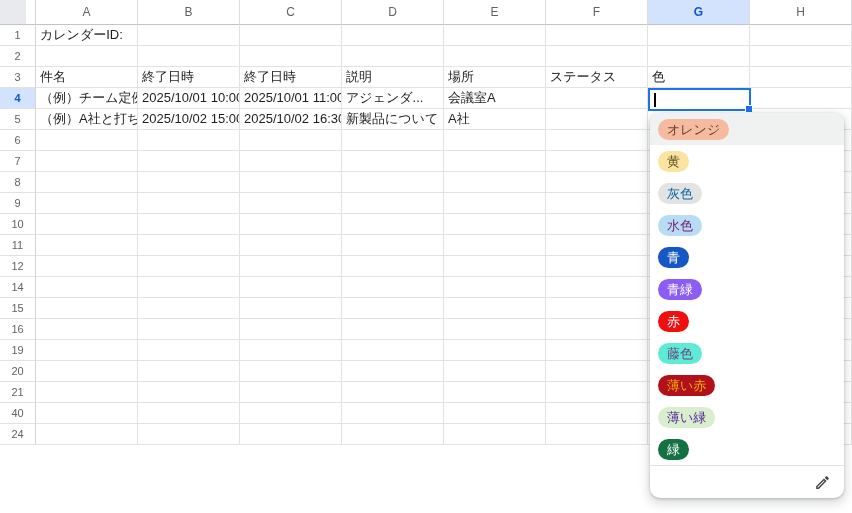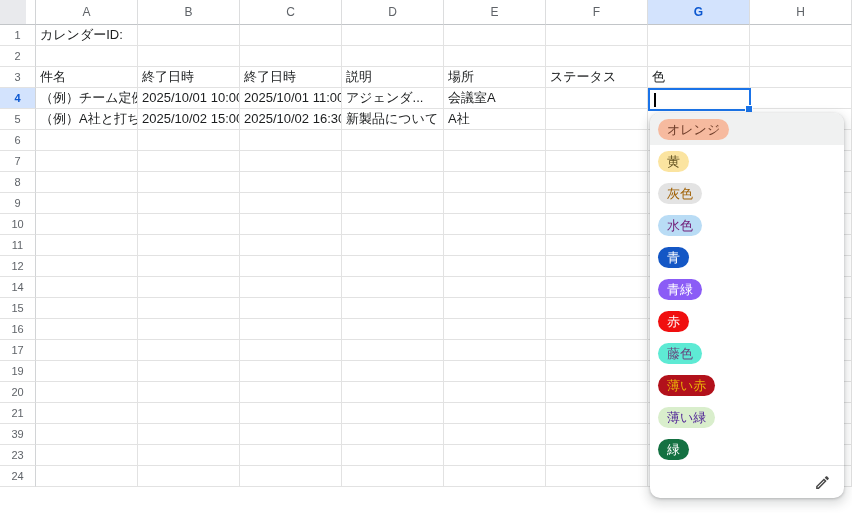"灰色" span.chip { color: #a16207 -> #0369a1 }
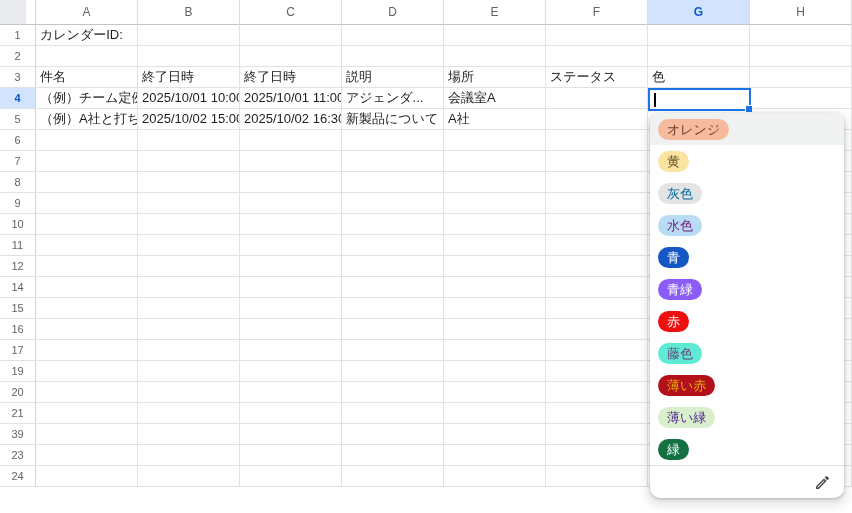"17" div.row { html: <div> <div>17</div> <div></div> <div></div> <div></div> <div></div> <div></div> <div></div> <div></div> <div></div> </div> -> none }
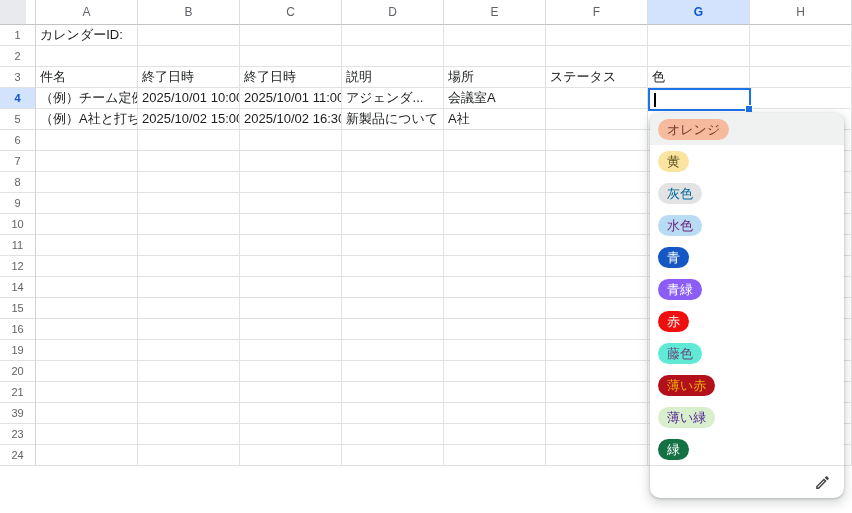"39" div.rowh { text: 39 -> 40 }
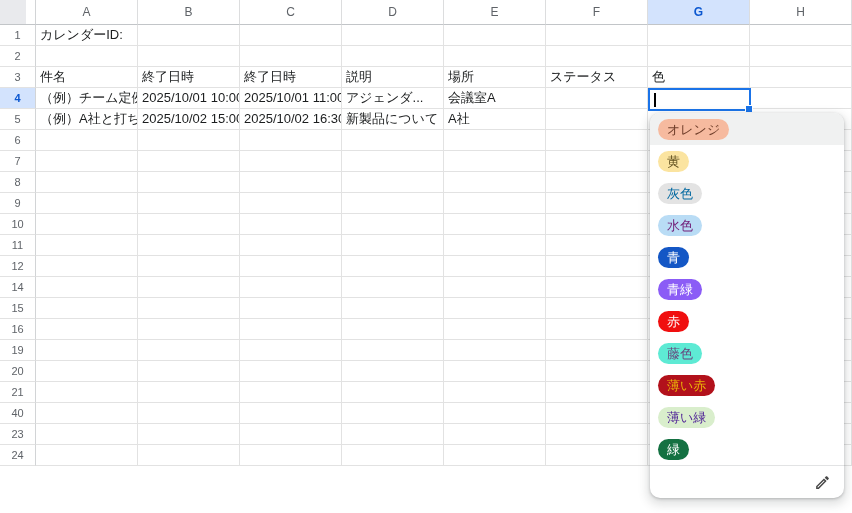"23" div.row { html: <div> <div>23</div> <div></div> <div></div> <div></div> <div></div> <div></div> <div></div> <div></div> <div></div> </div> -> none }
